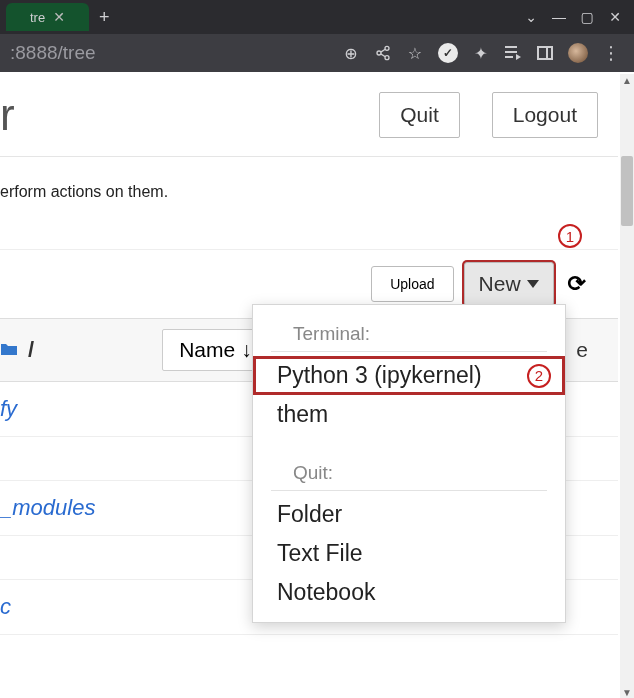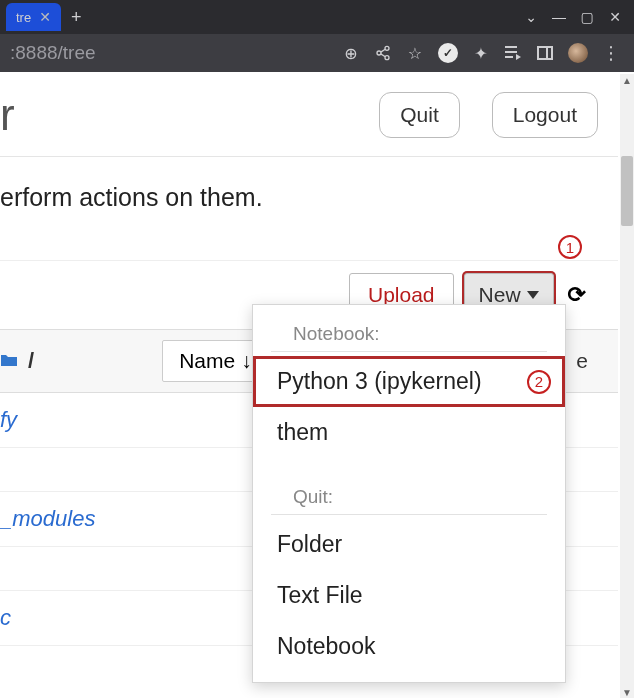"tre" .tab { background: #1d4ed8 -> #14532d; padding: 0 10px -> 0 24px }
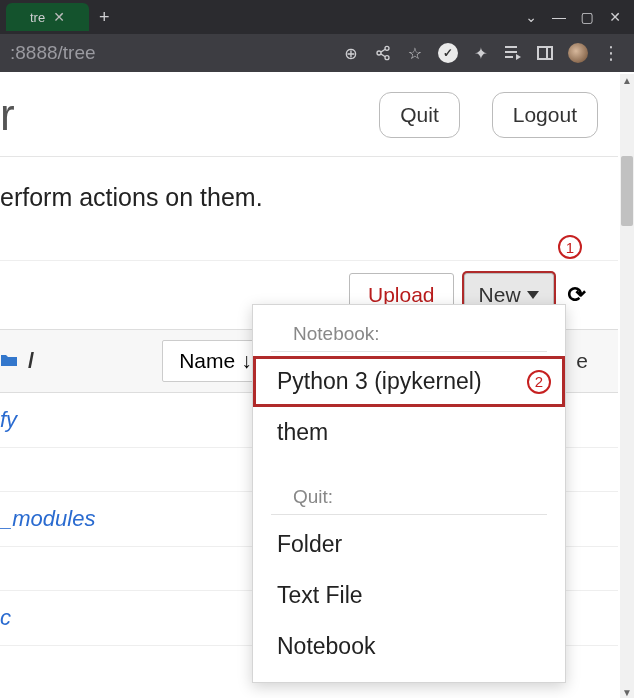"Quit" .btn { border-radius: 12px -> 2px }
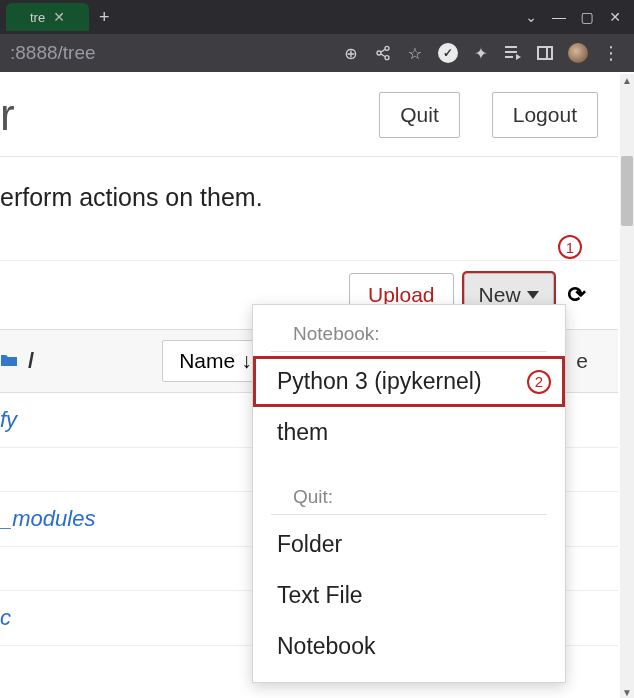"erform actions on them." .instruction { font-size: 25px -> 16px }
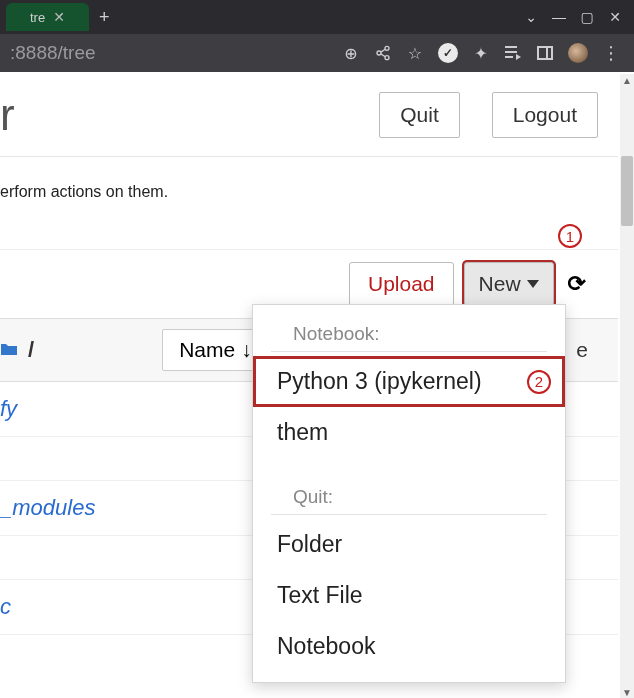"Upload" .upload-btn { color: #b91c1c -> #000000; font-size: 21px -> 14px }
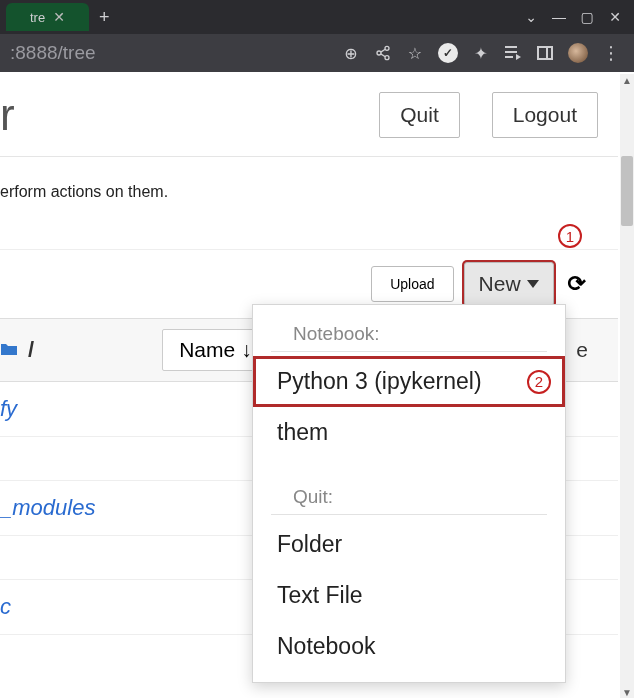"Notebook:" div.dd-section-label { text: Notebook -> Terminal }
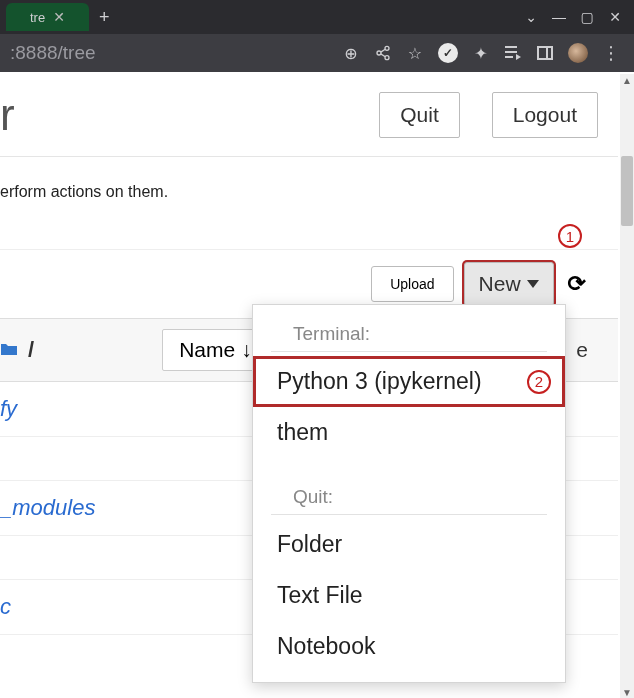"Python 3 (ipykernel)" .dd-item { padding: 12px 24px -> 6px 24px }
